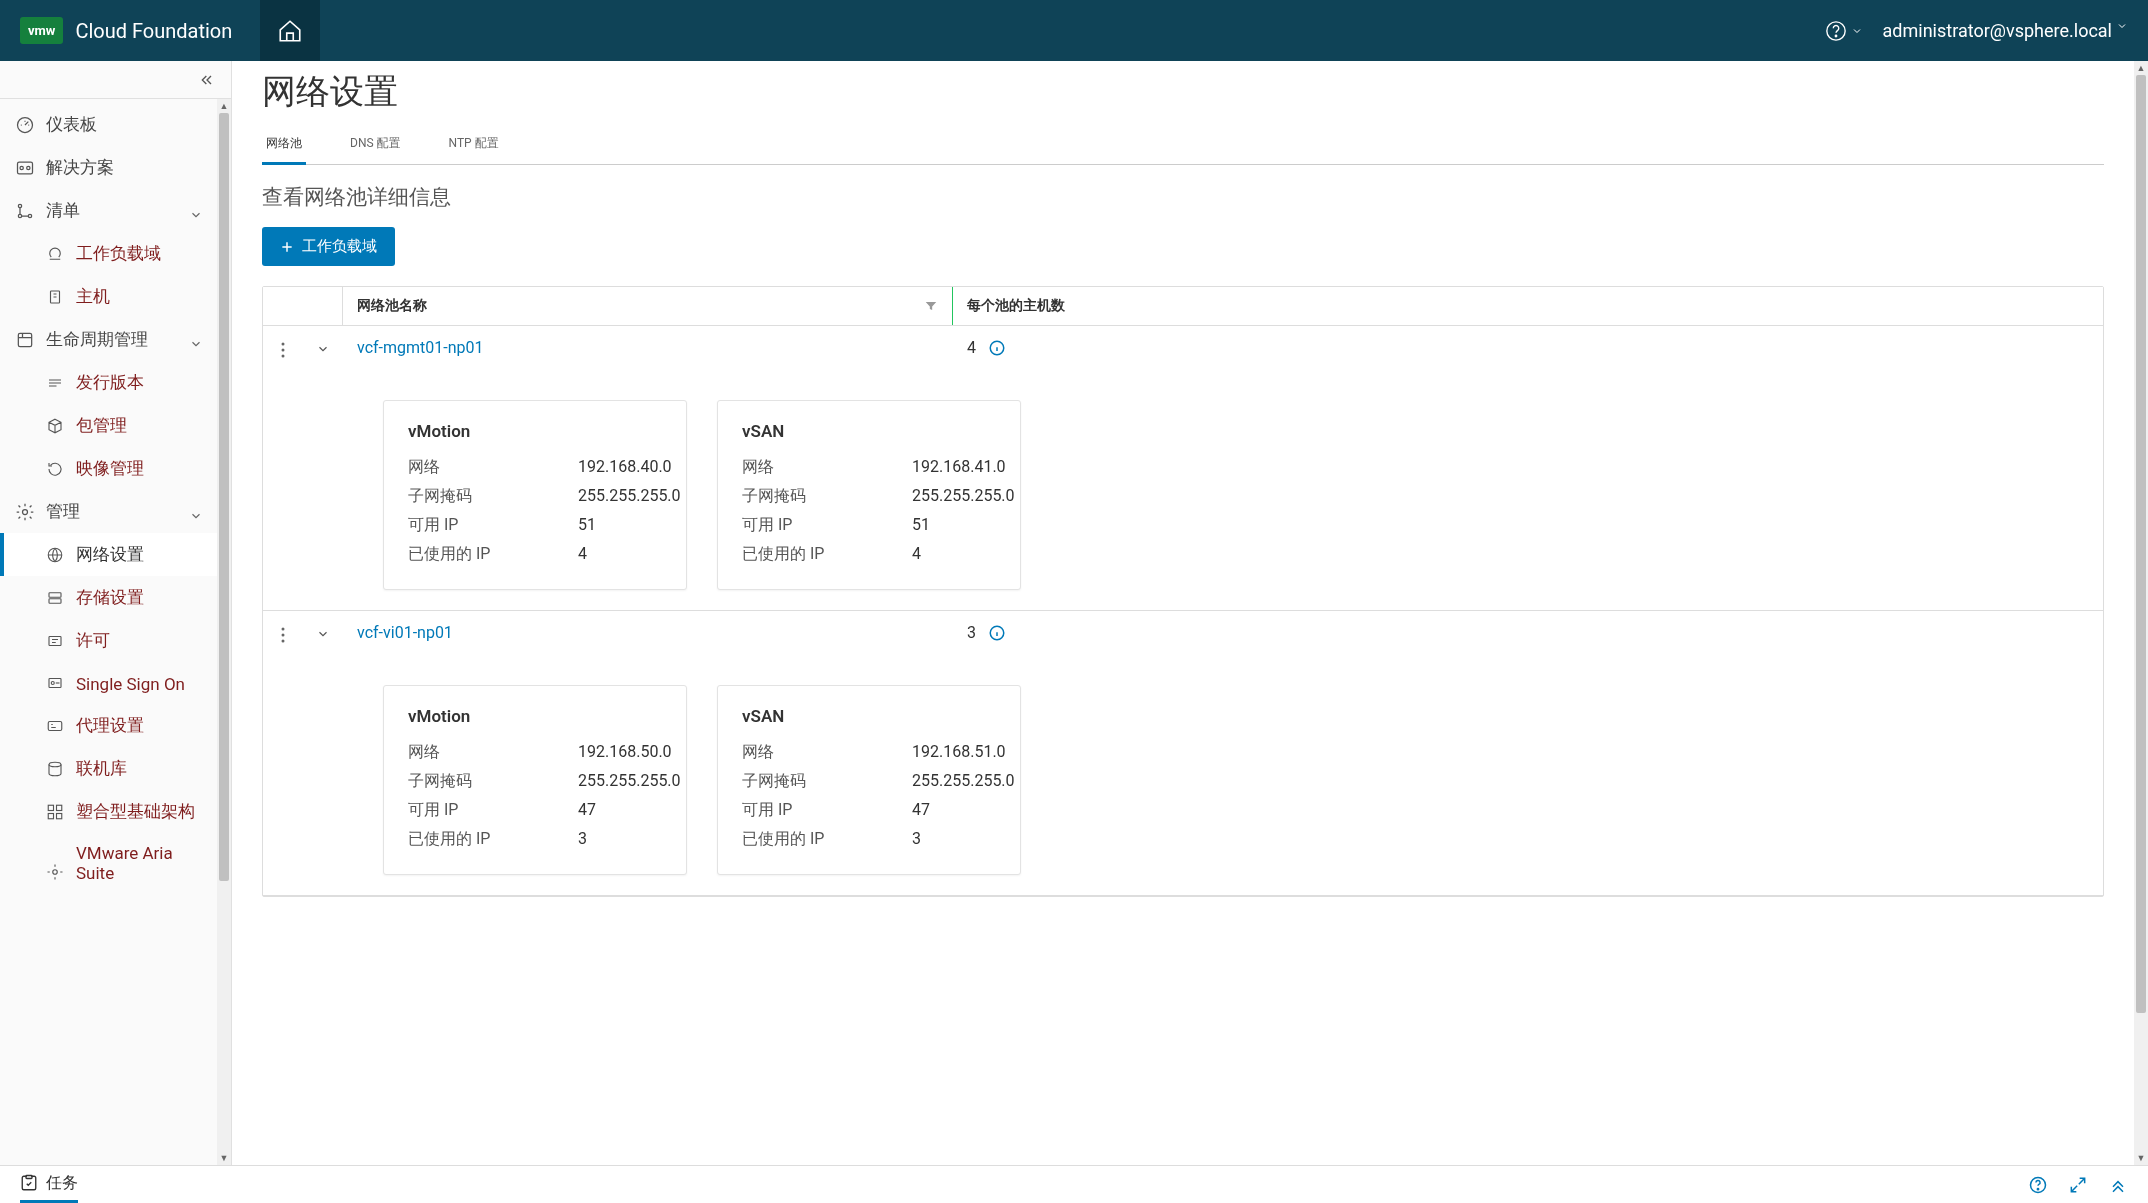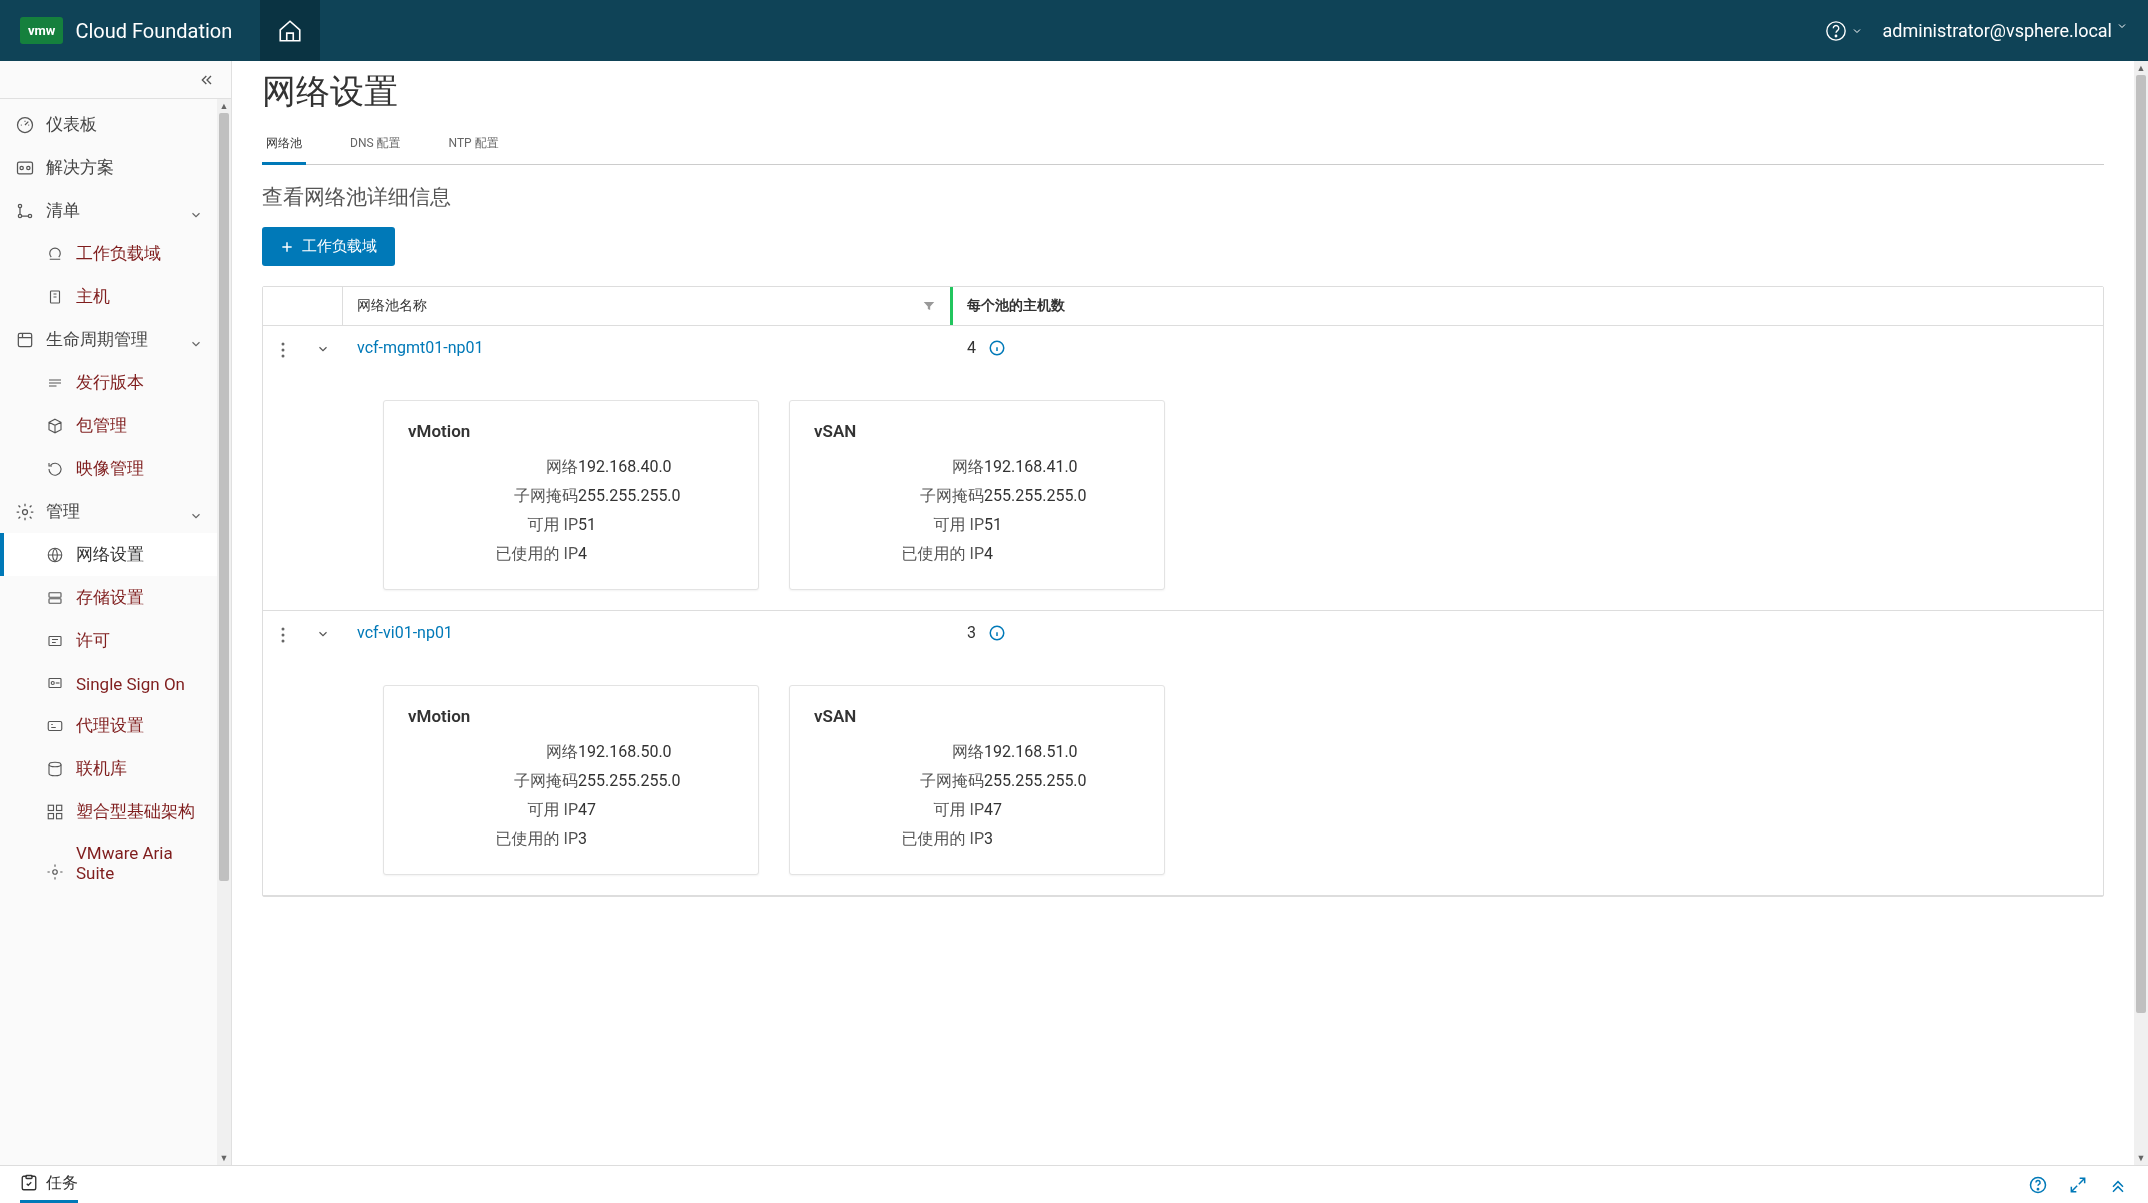"网络池名称" .th-name { border-right: 3px solid #22c55e -> 1px solid #22c55e; font-weight: 400 -> 700 }
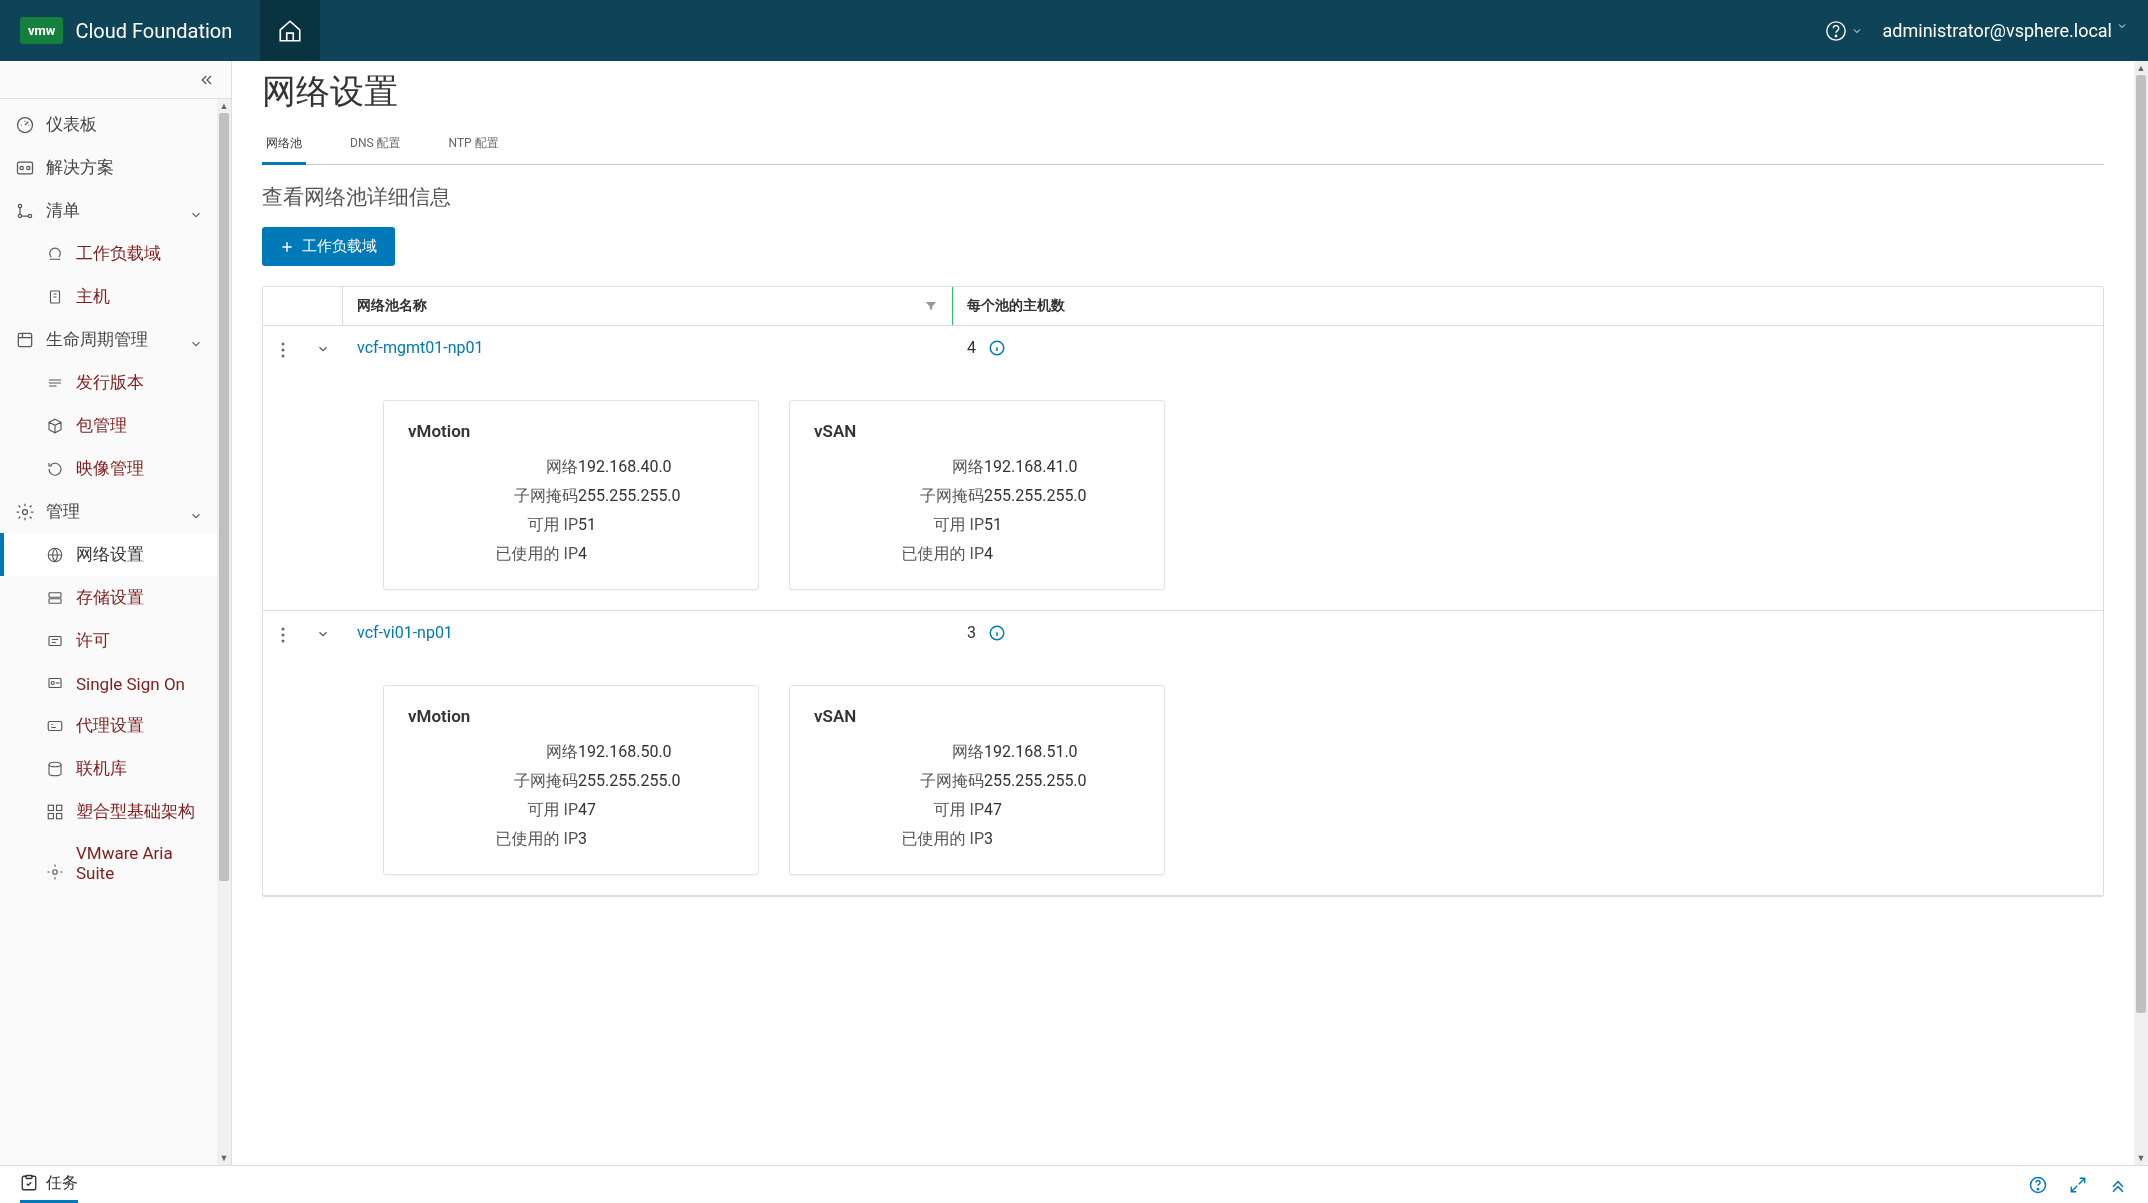"vMotion" .detail-card { width: 376px -> 304px }
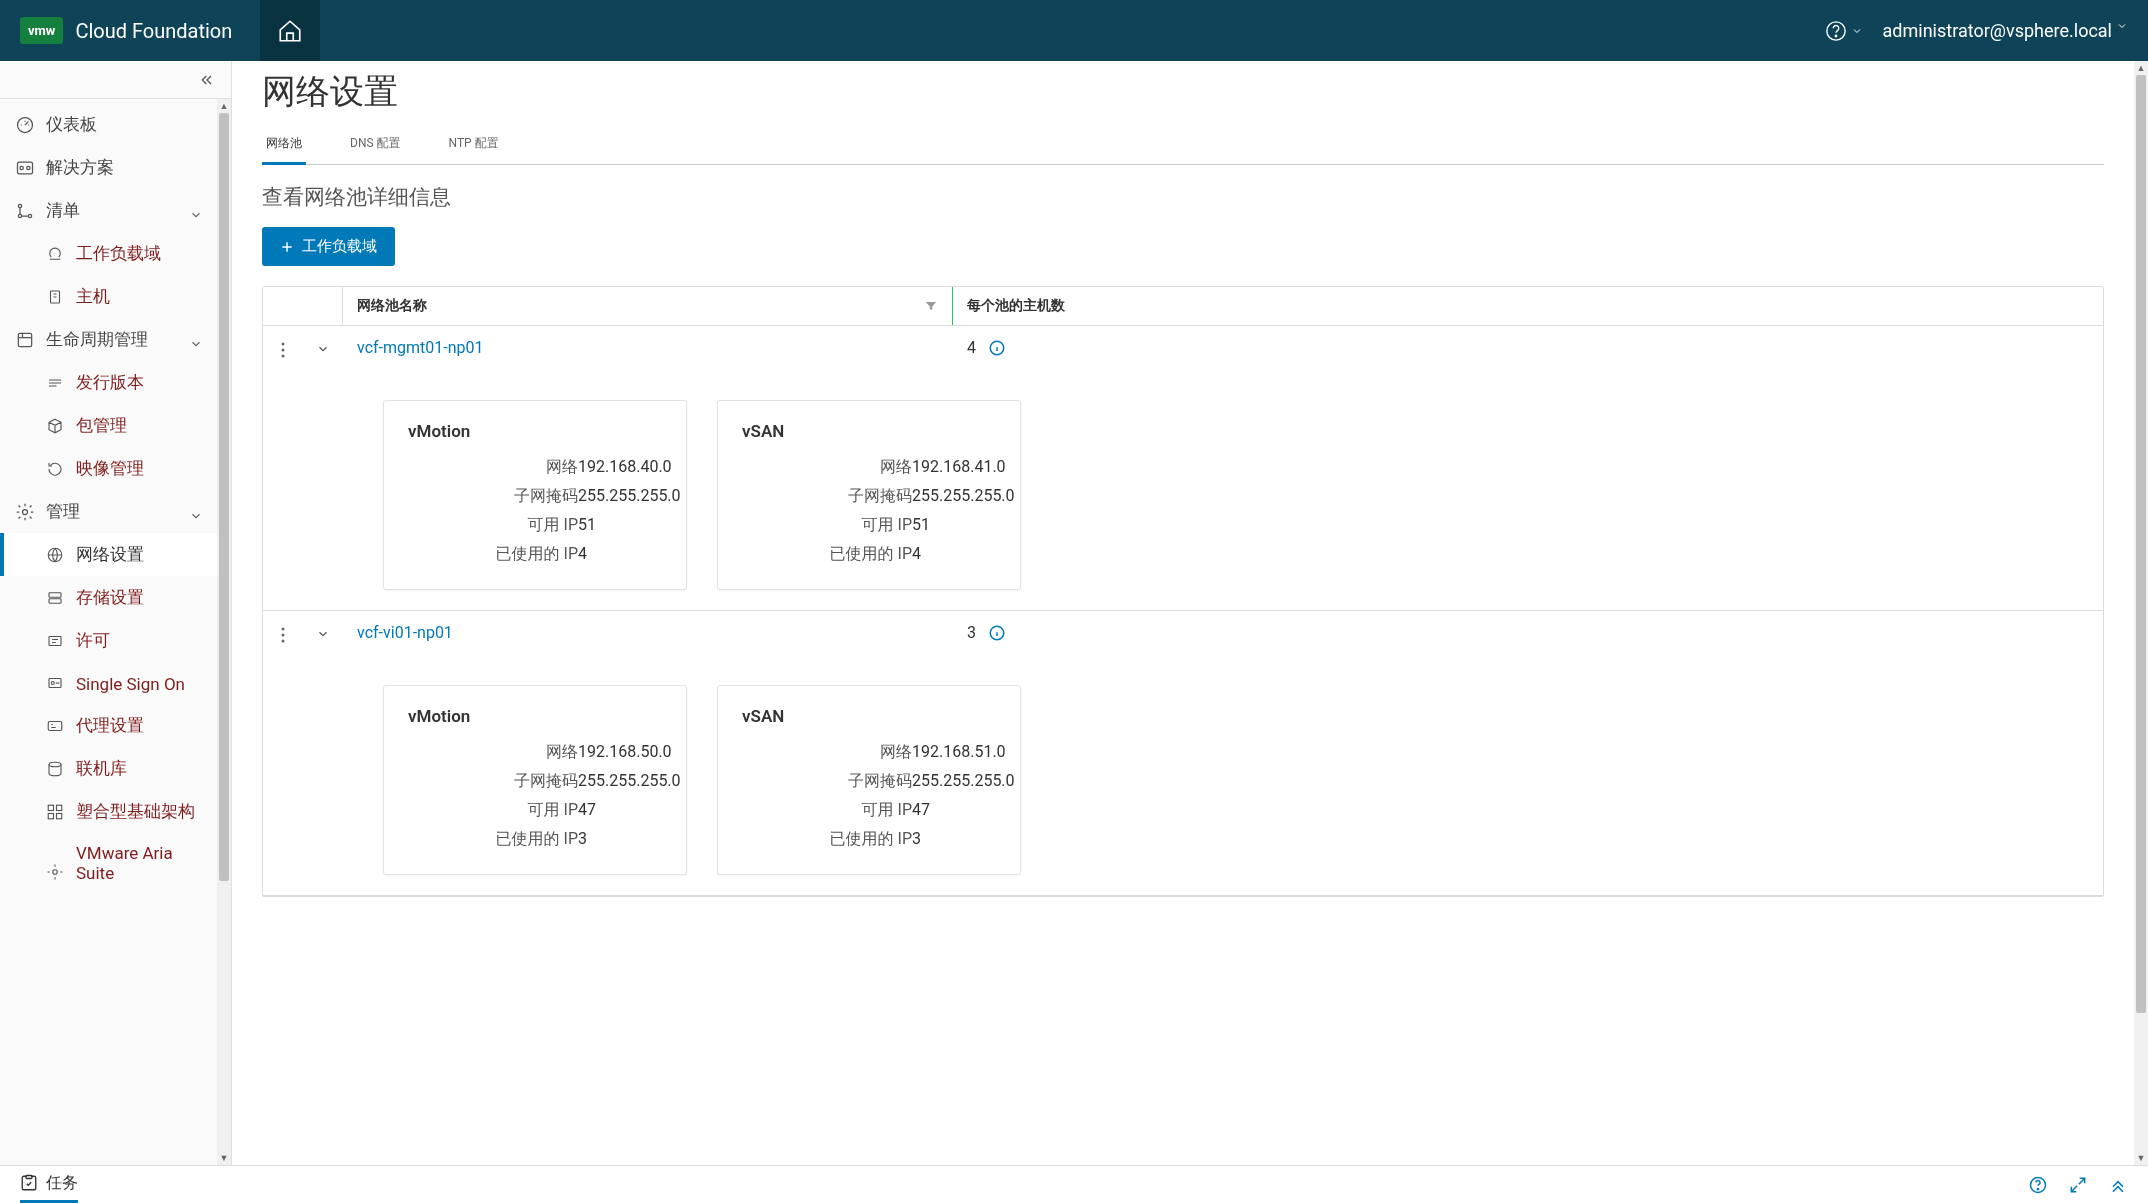"网络" .card-row { text-align: right -> none }
